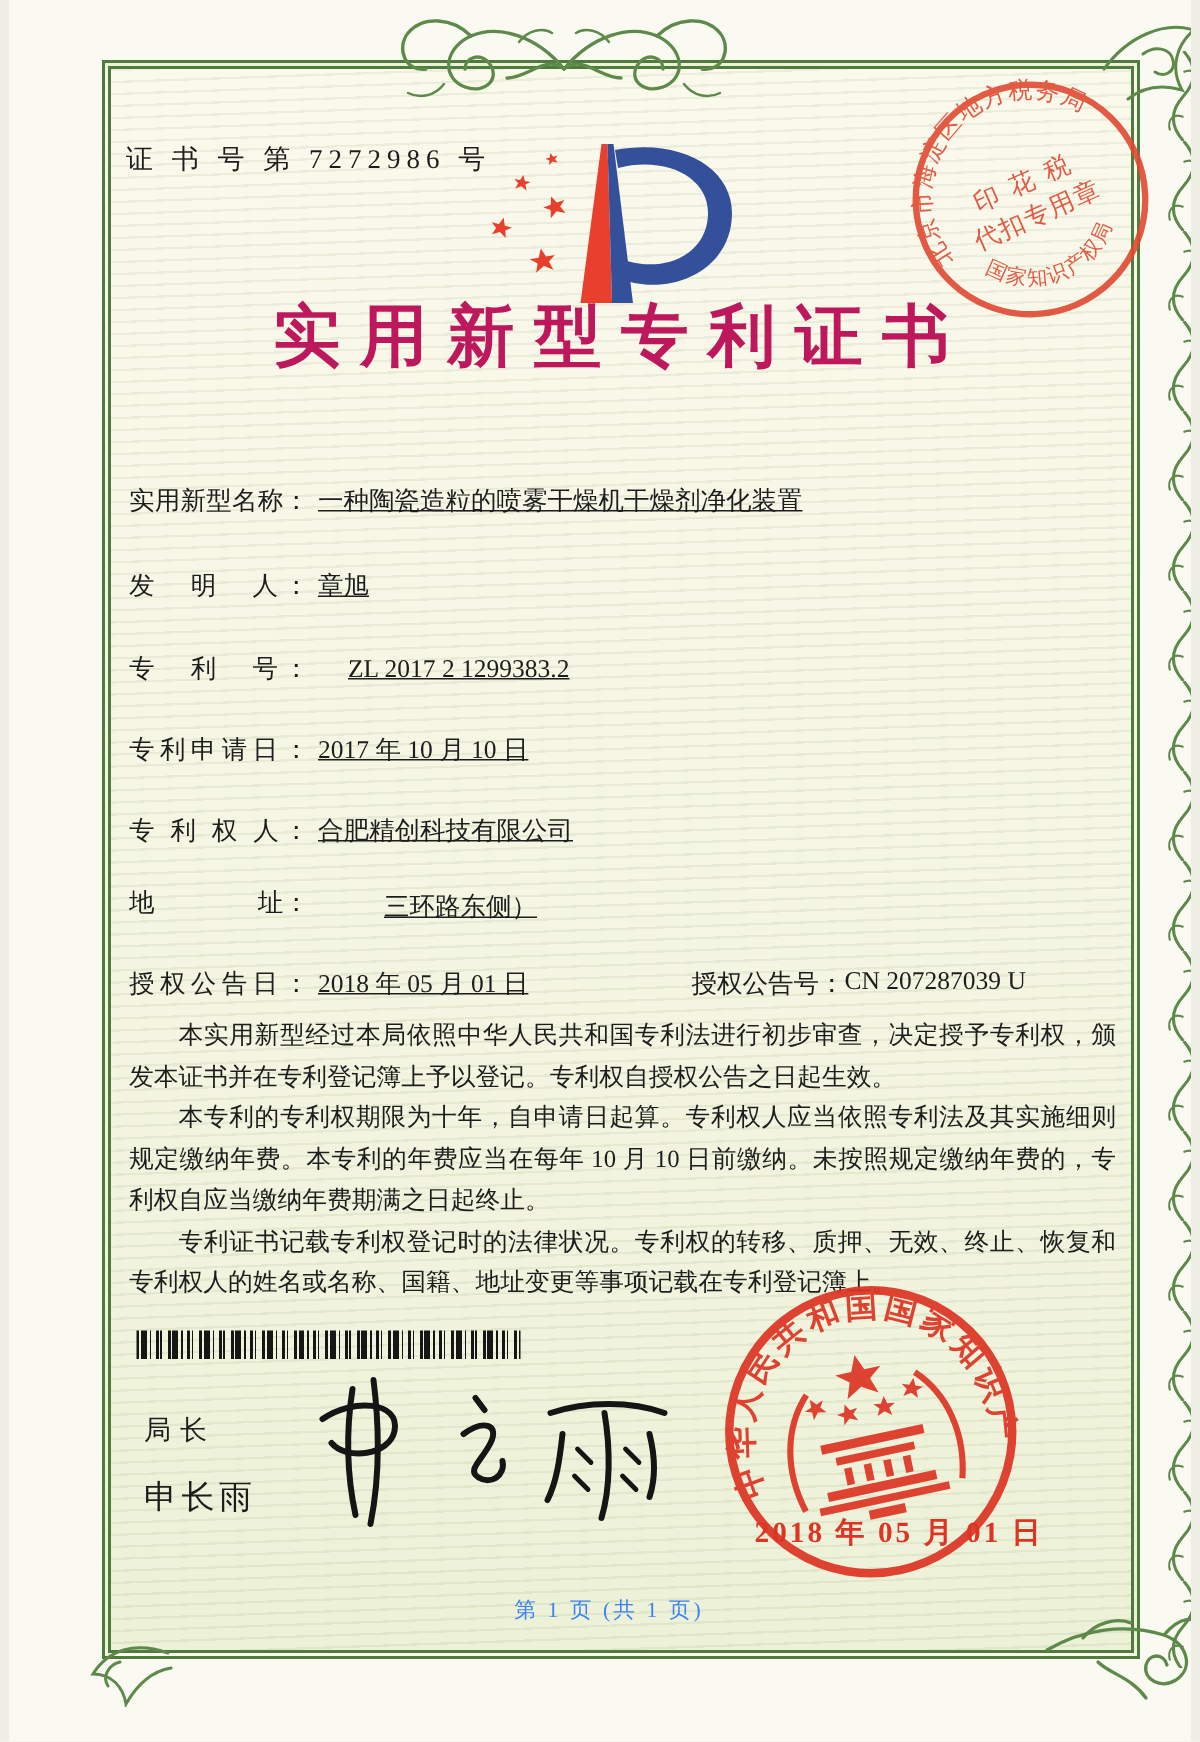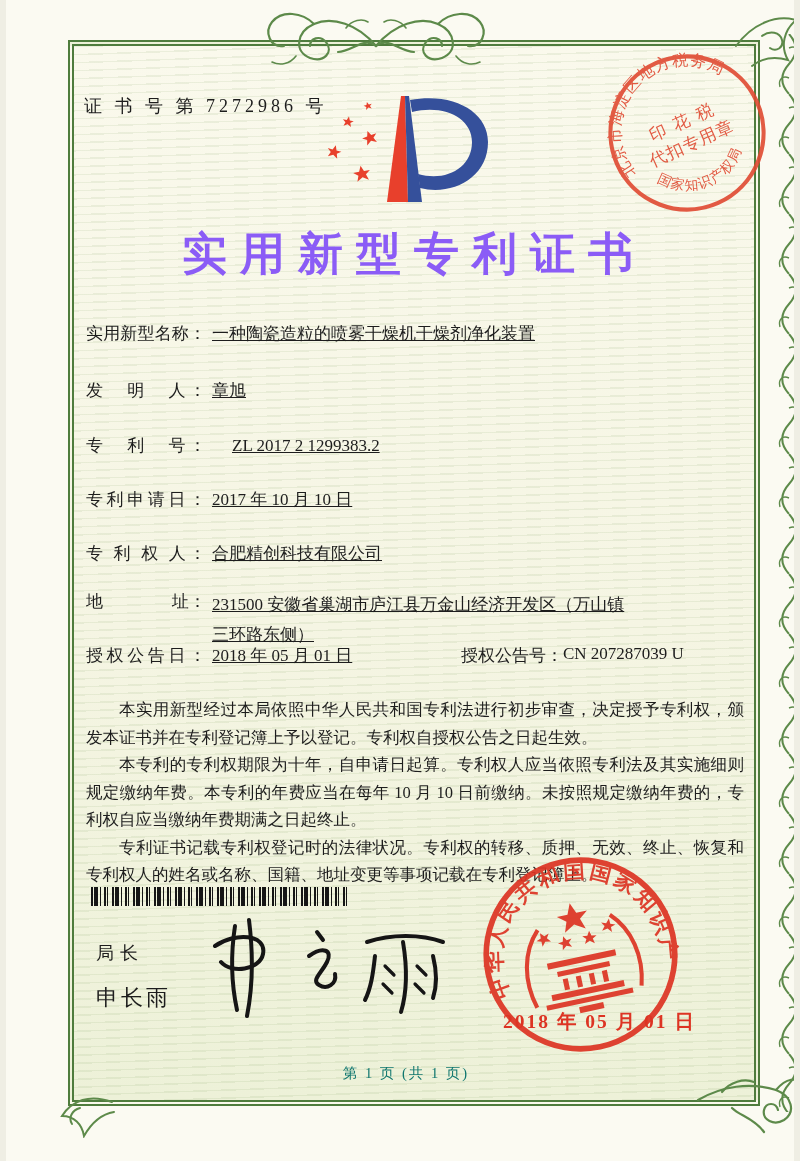"实用新型专利证书" .title { color: #8b5cf6 -> #be185d; top: 224px -> 194px }
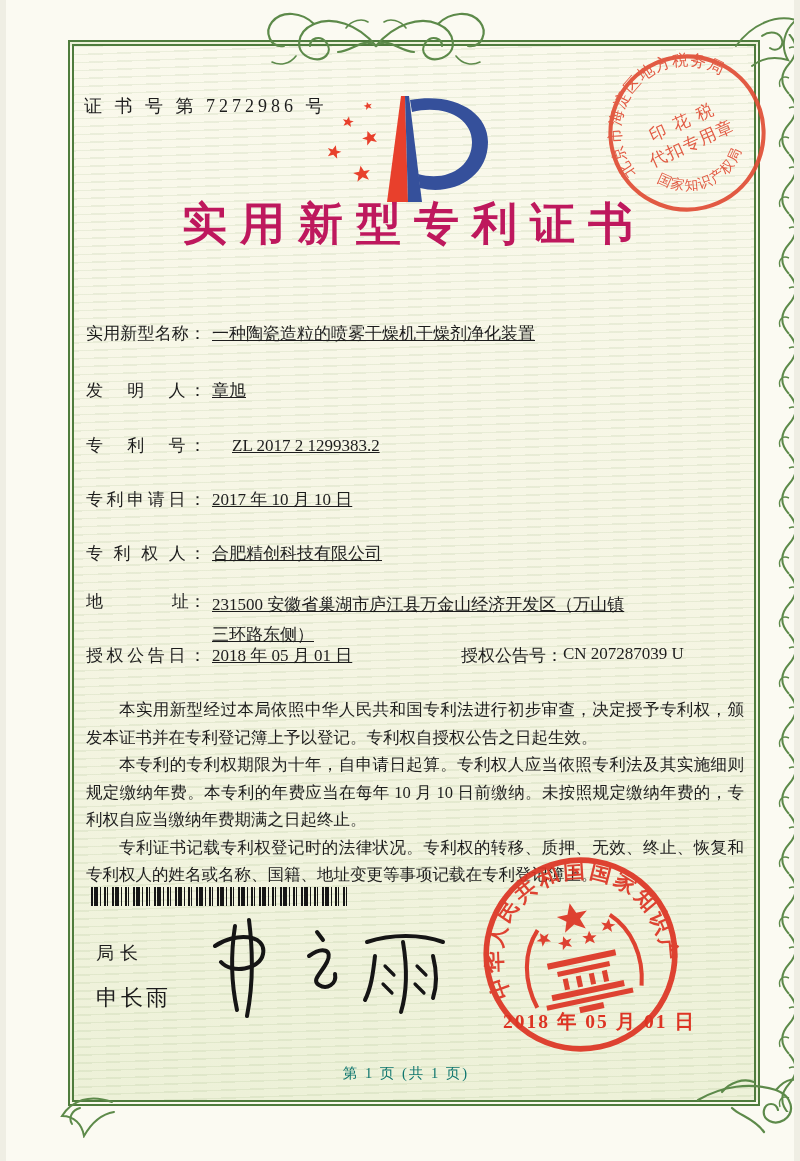"地 址：" div.abs { gap: none -> 44px }
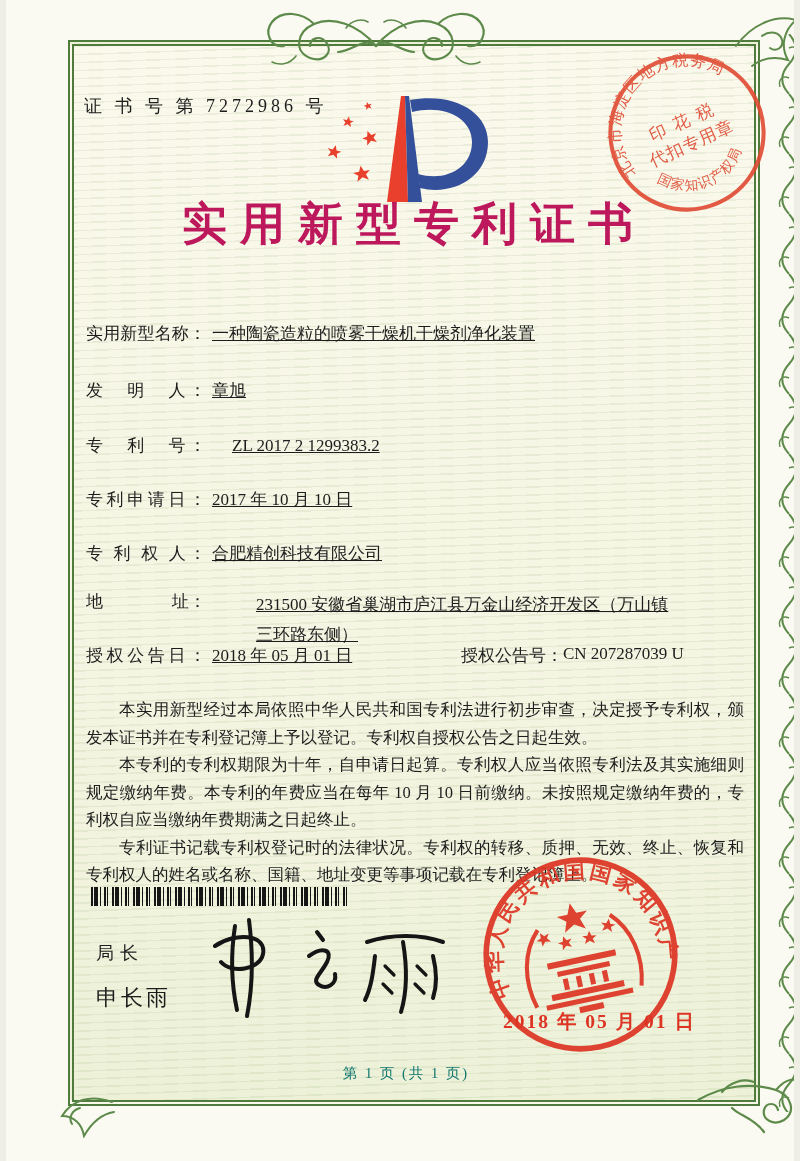"231500 安徽省巢湖市庐江县万金山经济开发区（万山镇" div { html: <div>231500 安徽省巢湖市庐江县万金山经济开发区（万山镇</div> -> none }
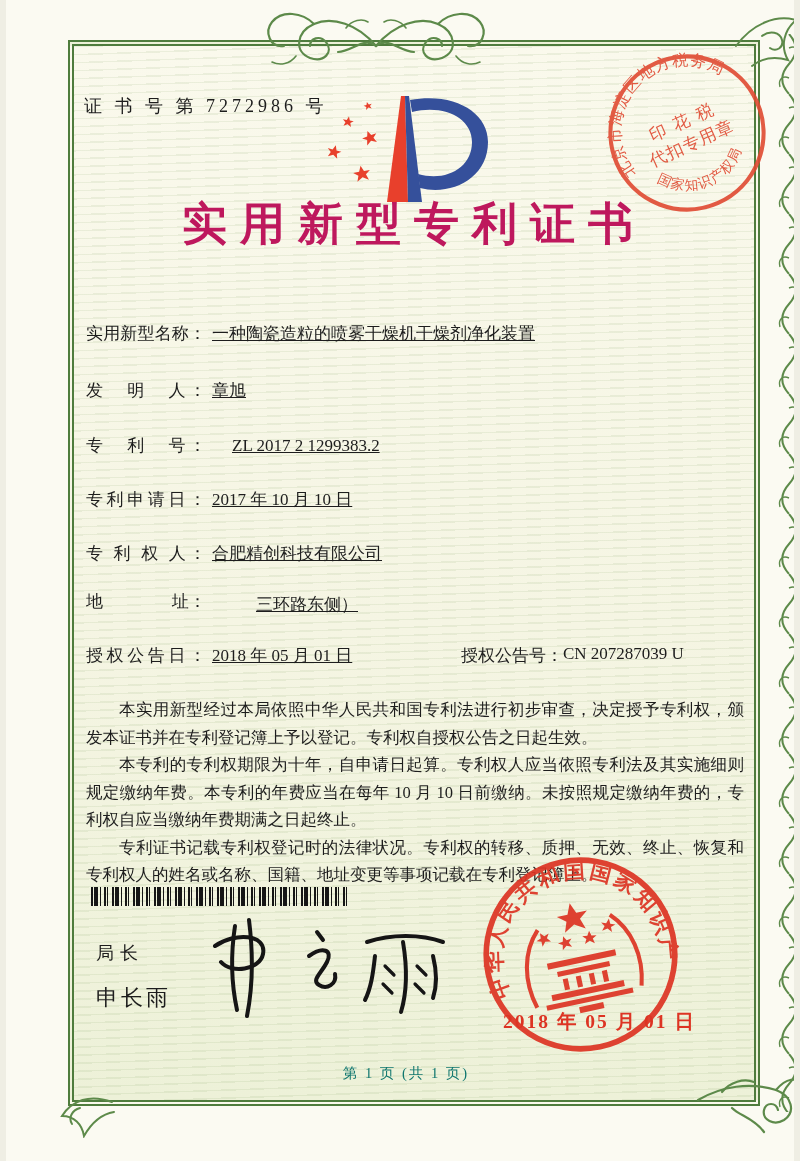"本实用新型经过本局依照中华人民共和国专利法进行初步审查，决定授予专利权，颁发本证" .bodytext { margin-top: 20px -> none }
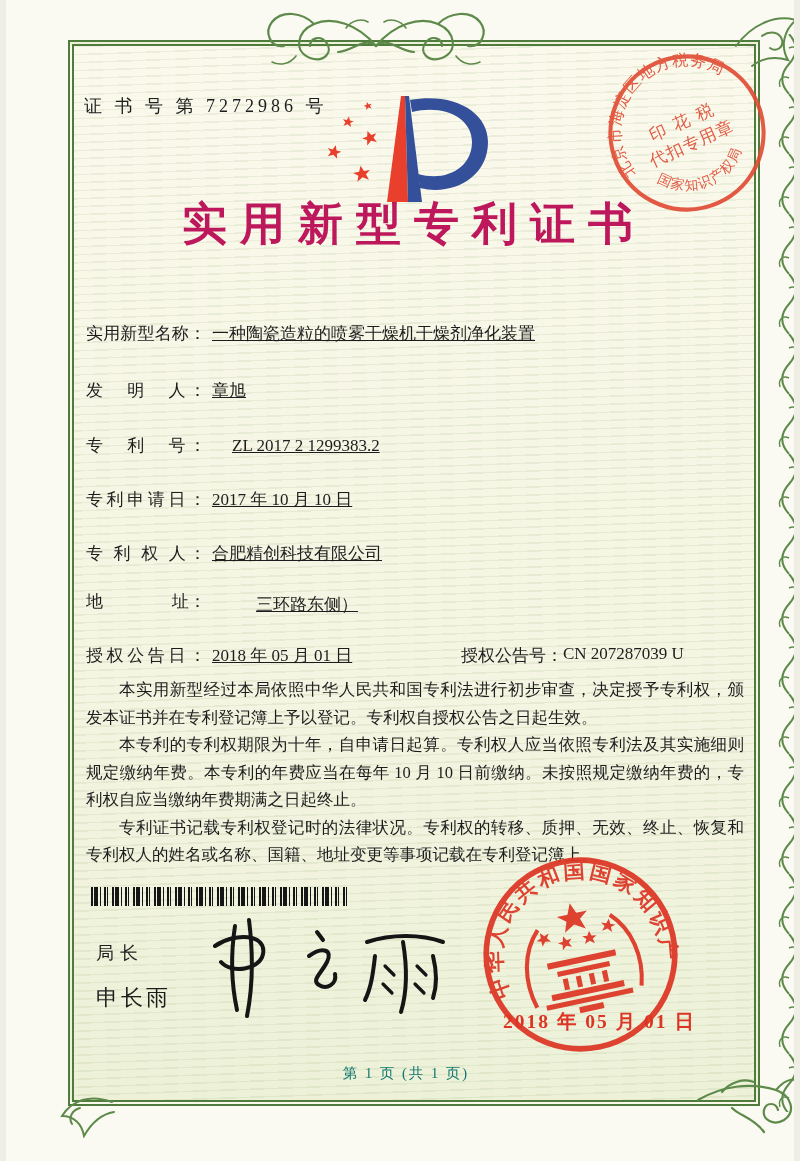"第 1 页 (共 1" .footer { color: #0f766e -> #3b82f6 }
